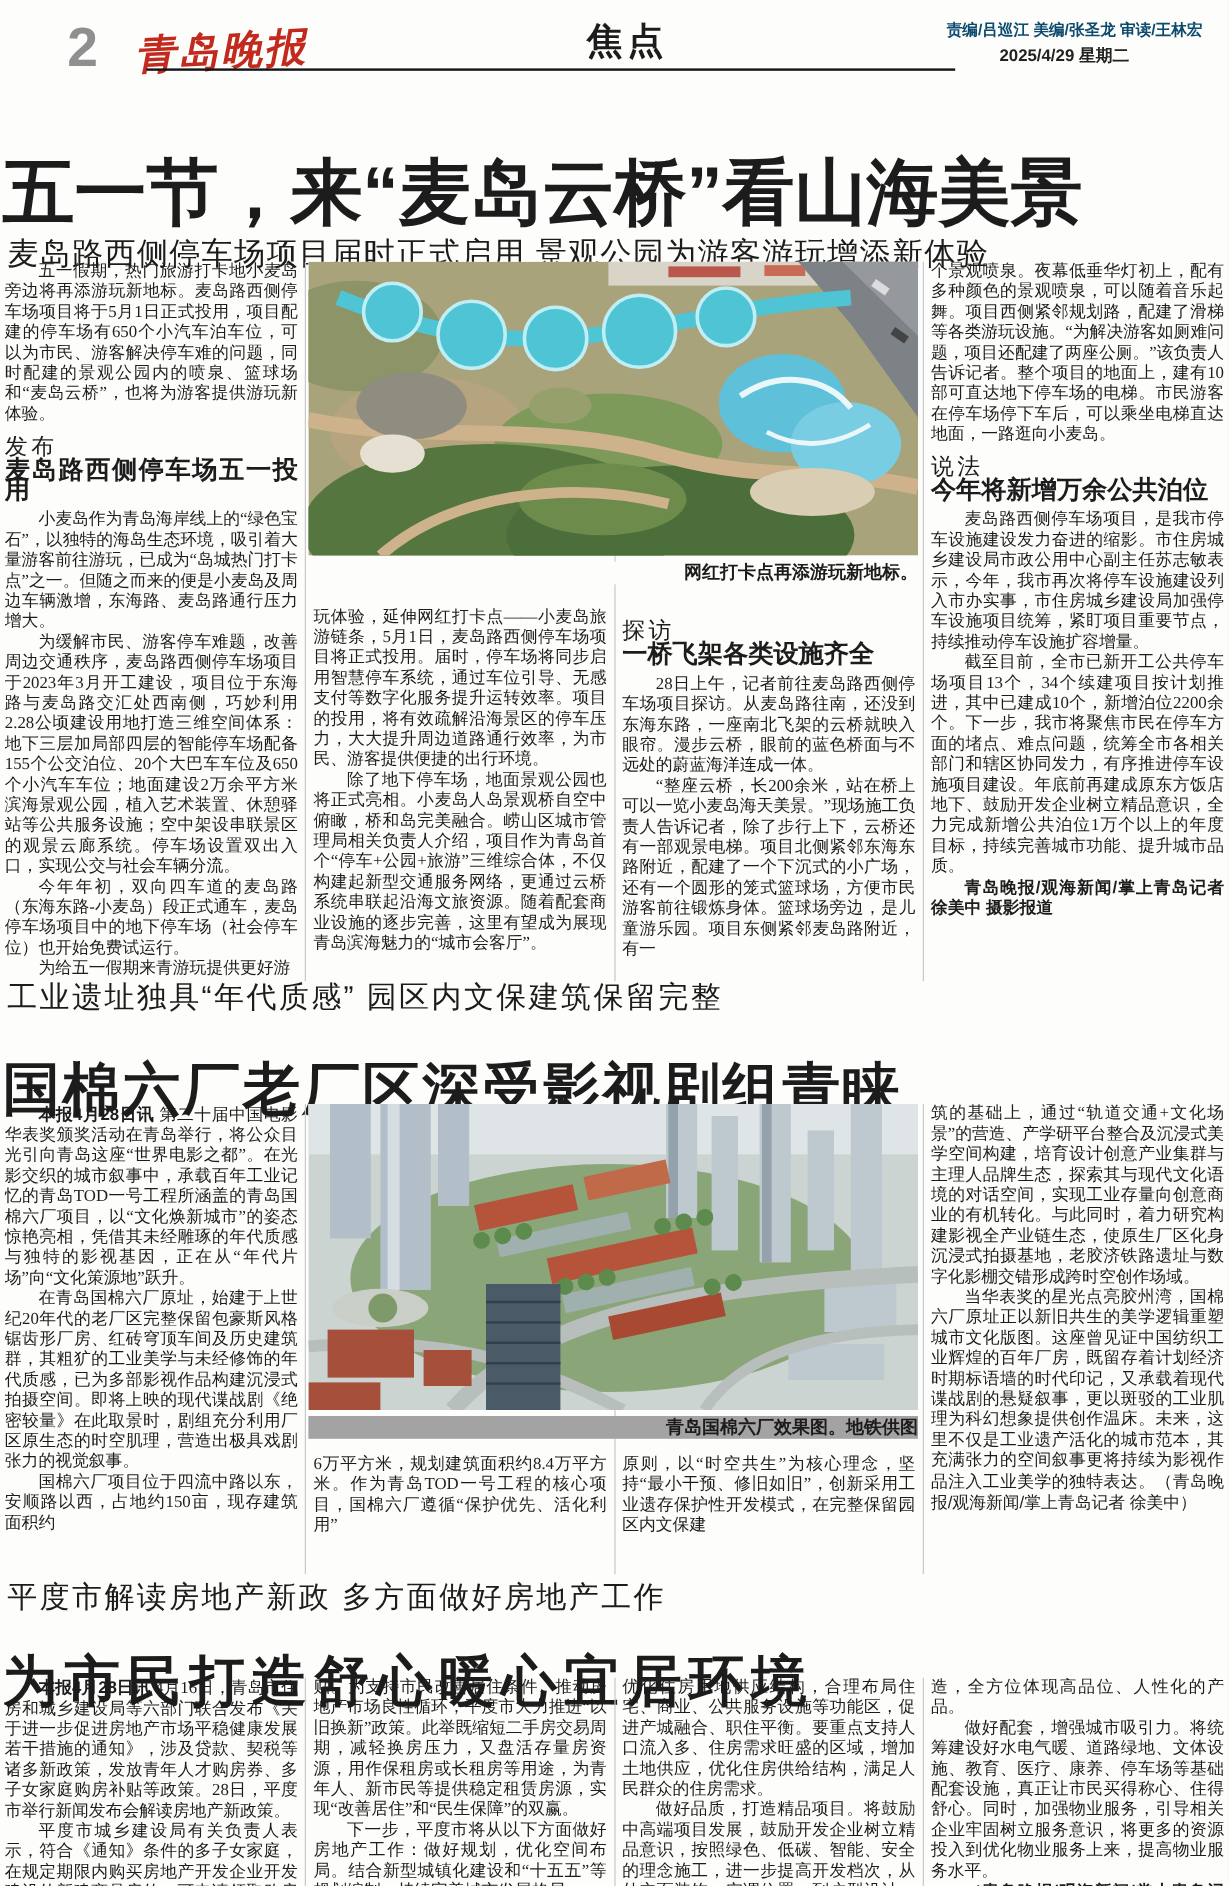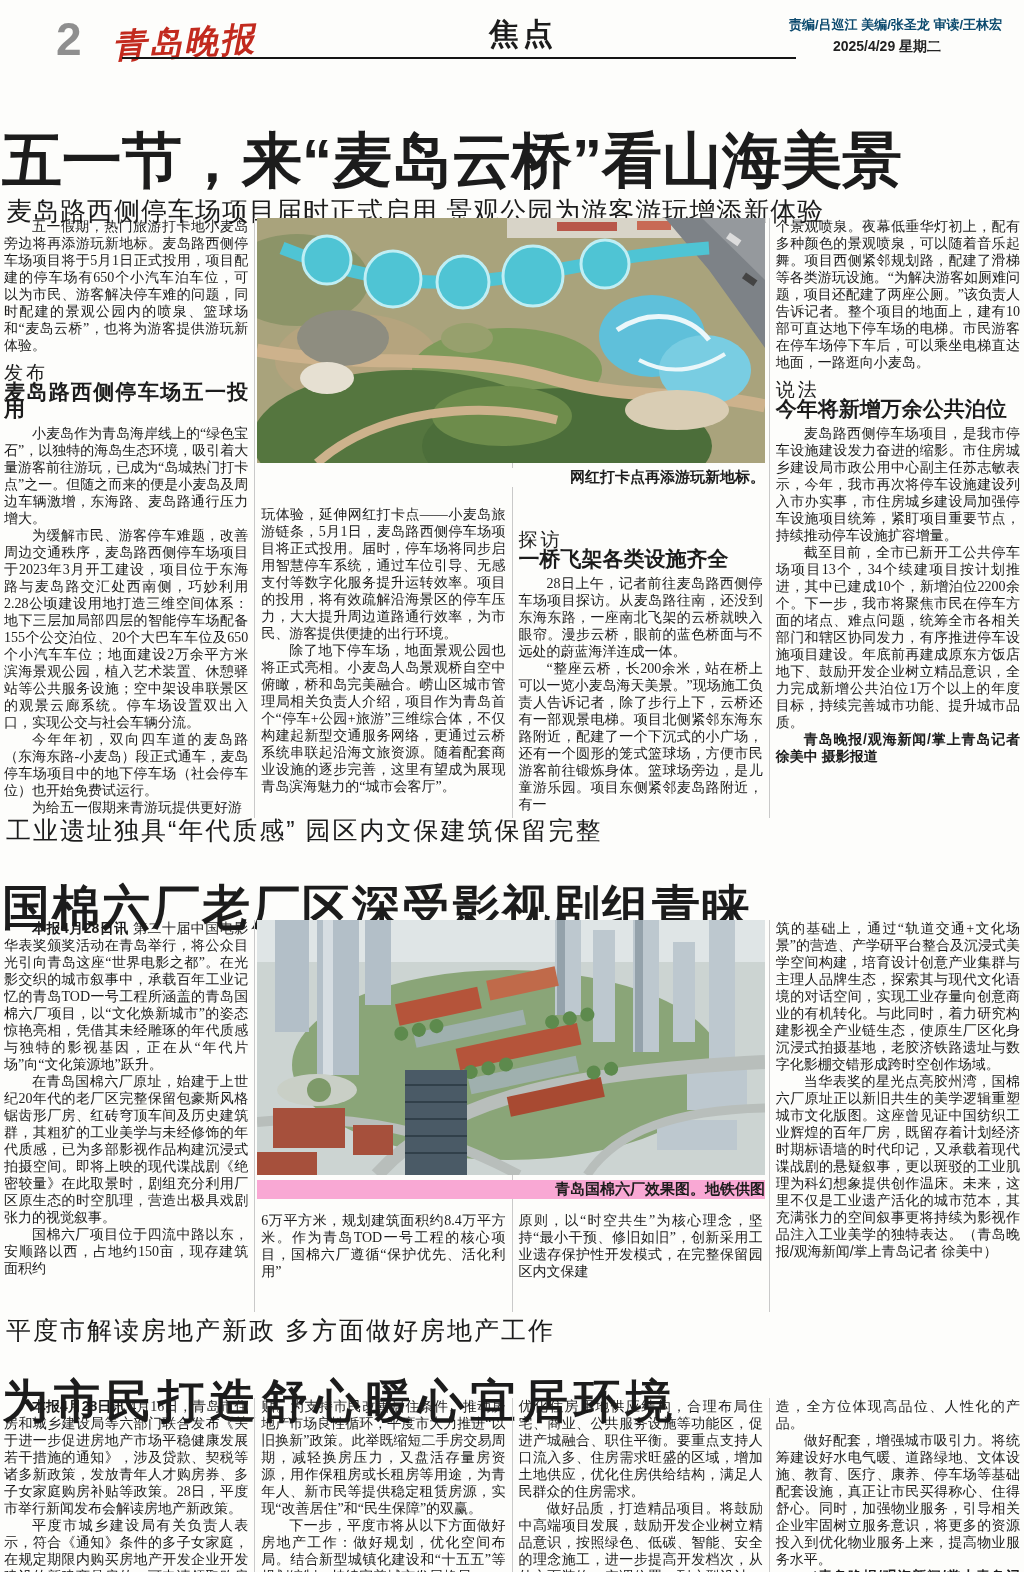"探访" div.kicker { margin-top: 17px -> 4px }
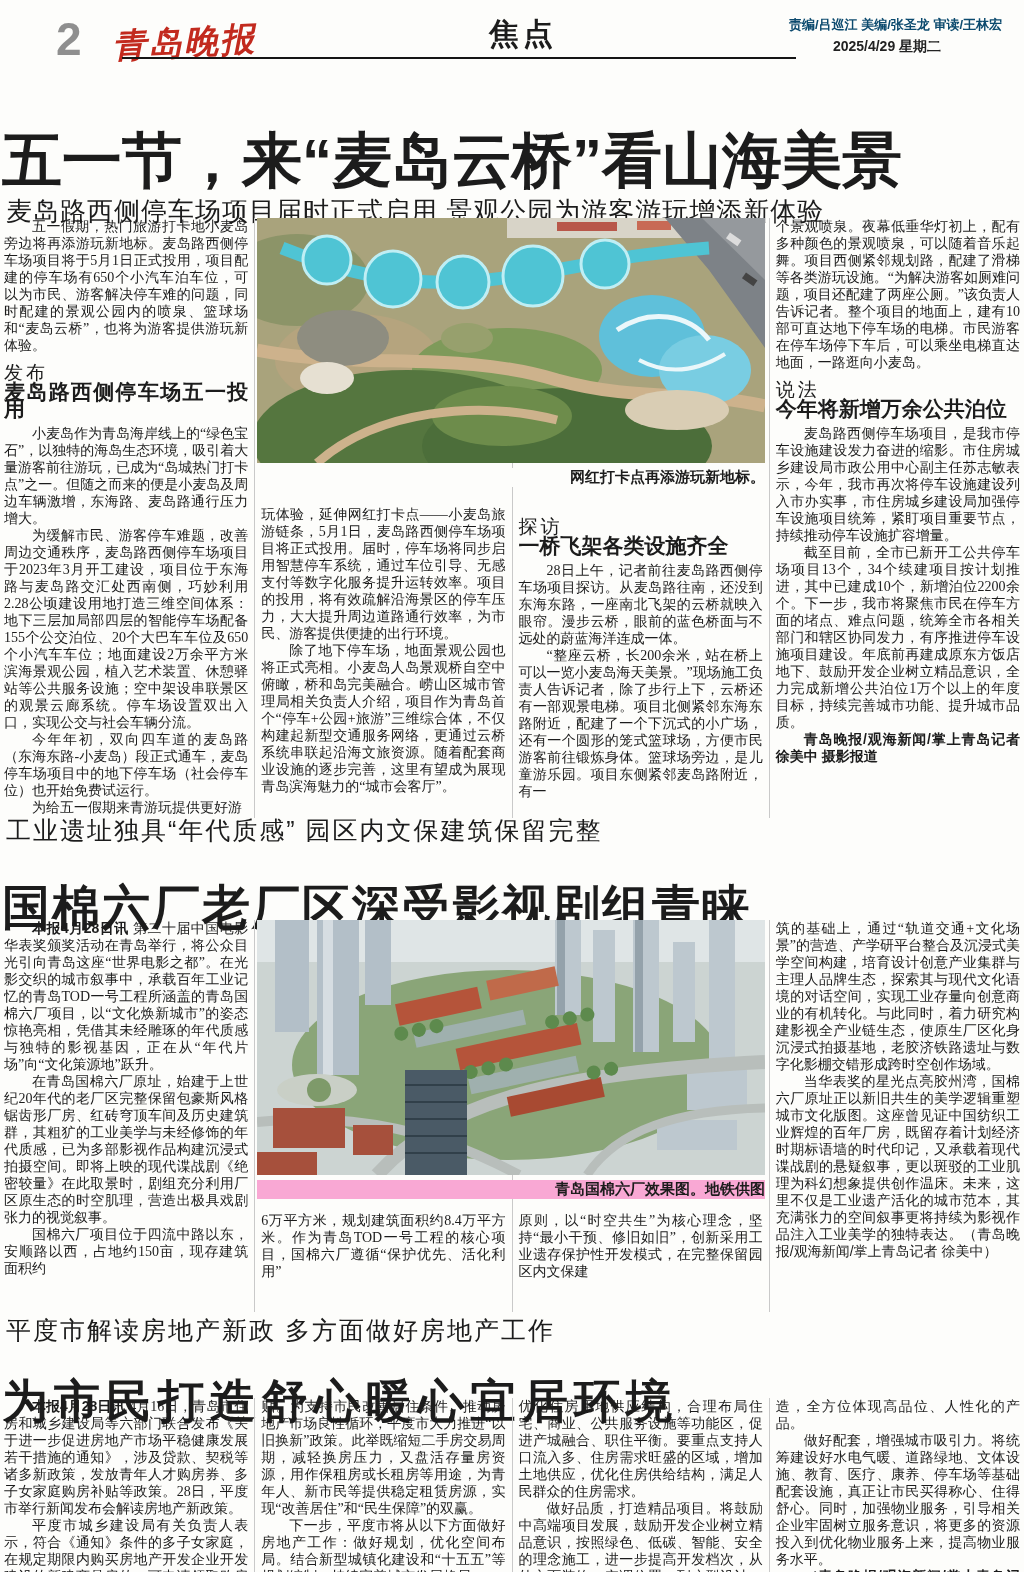"青岛国棉六厂效果图。地铁供图" .caption2 { background: #f9a8d4 -> #a3a3a3 }
